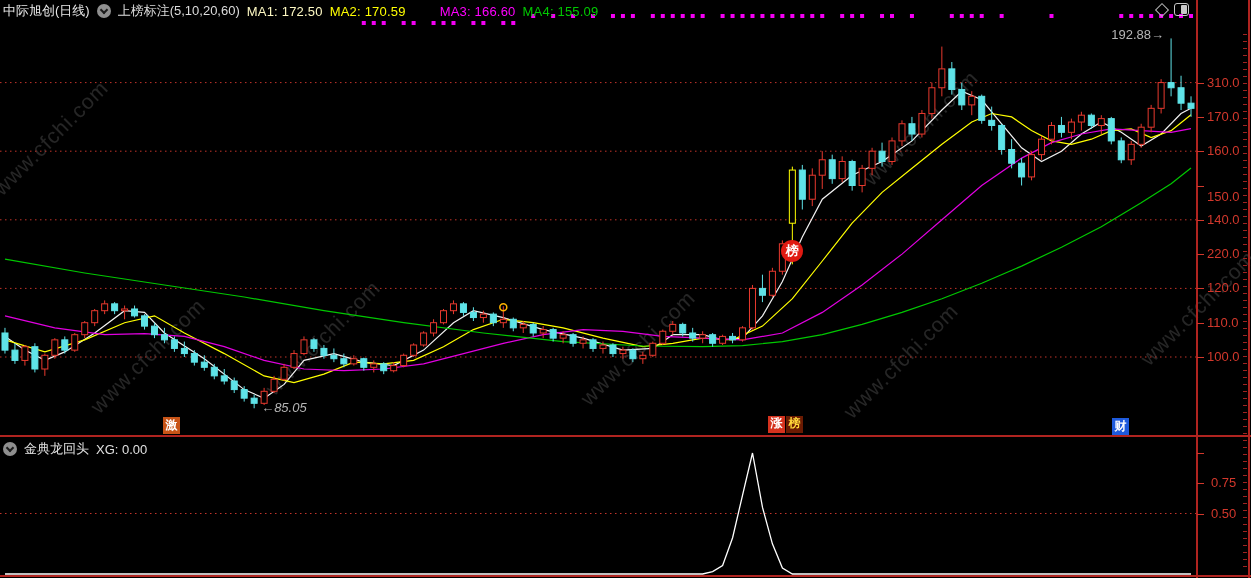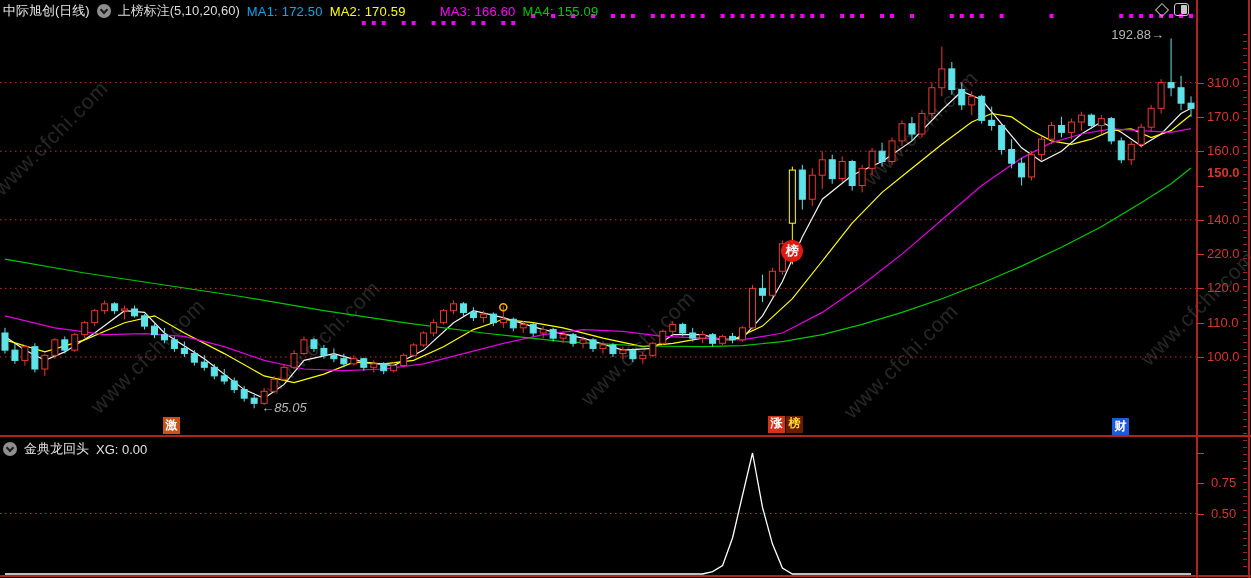"MA1: 172.50" span.ma-val { color: #0ea5e9 -> #fef9c3 }
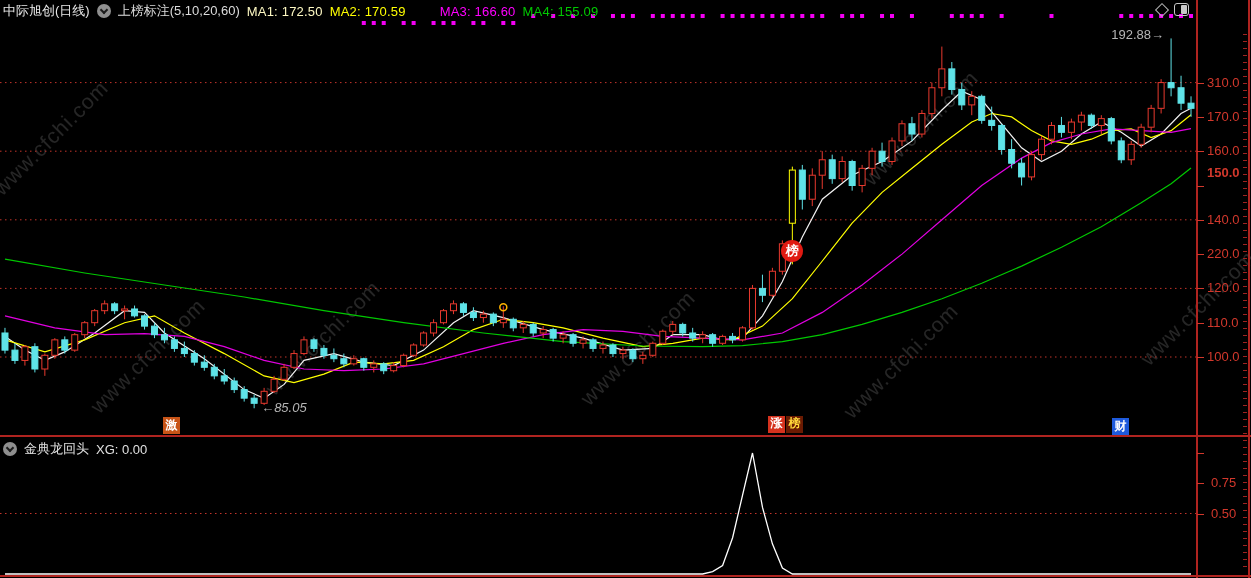"150.0" div.tick-label { font-weight: bold -> none; top: 165px -> 189px }
